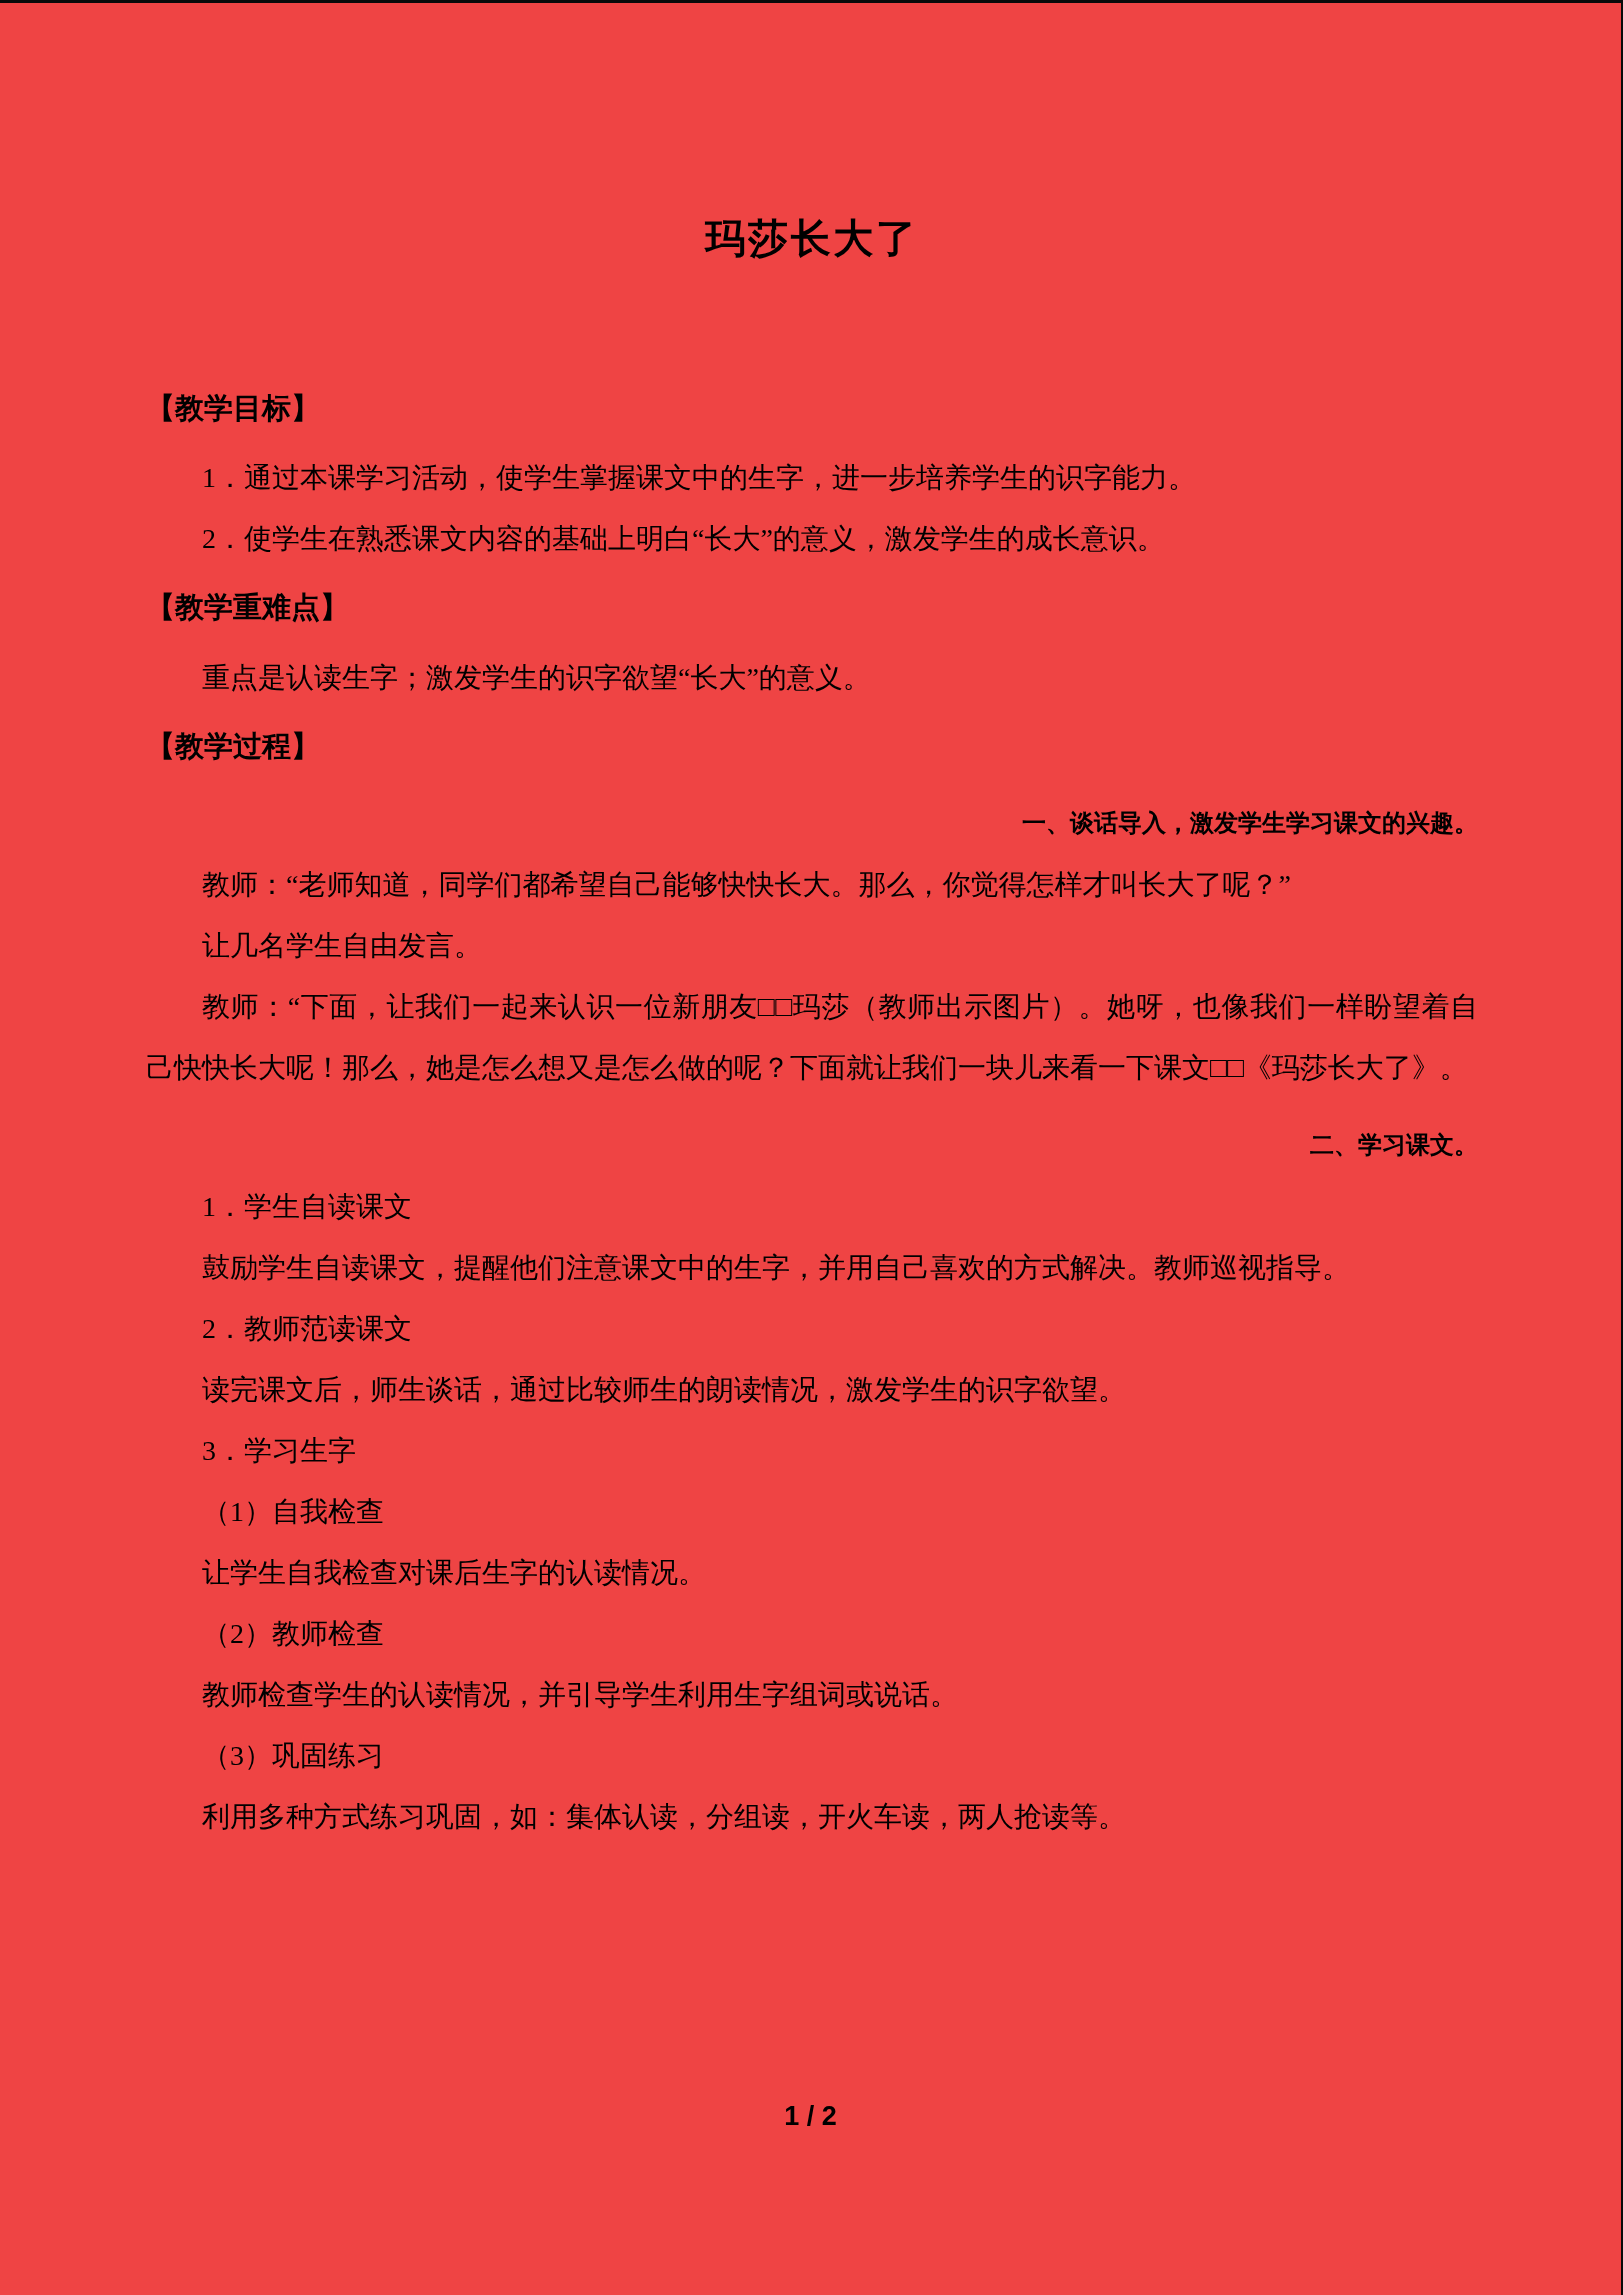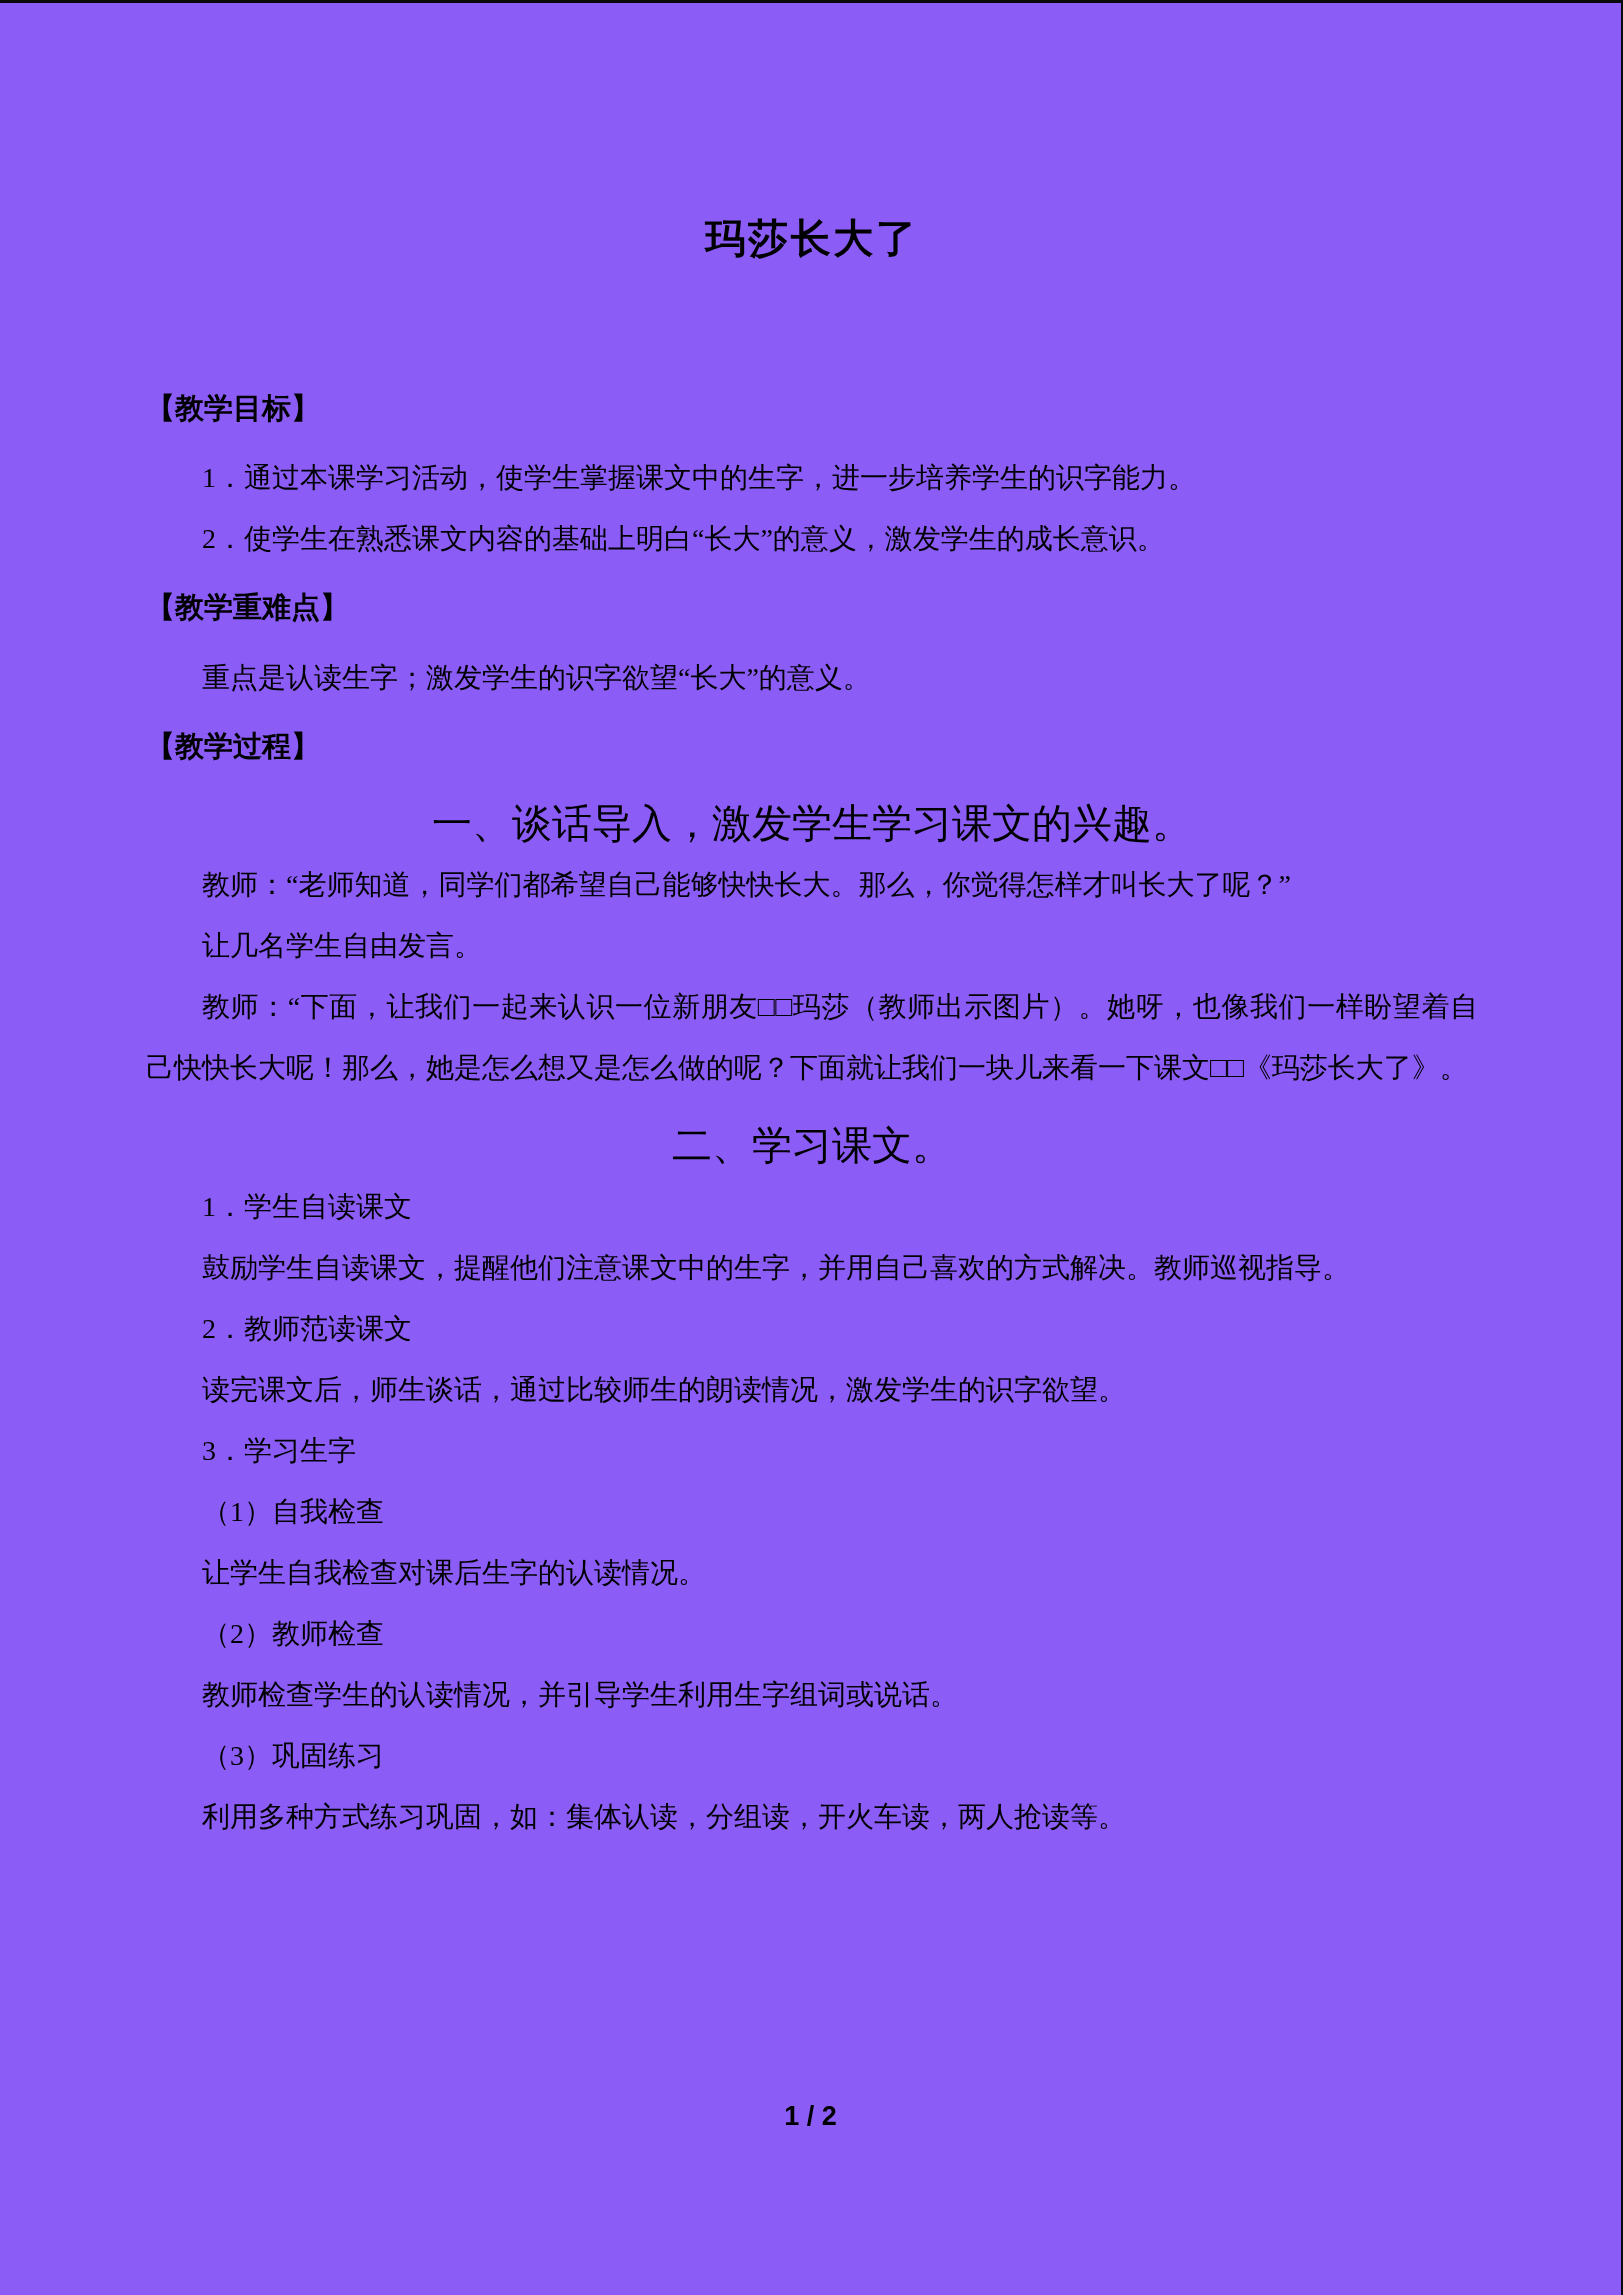"玛莎长大了" .page { background: #8b5cf6 -> #ef4444 }
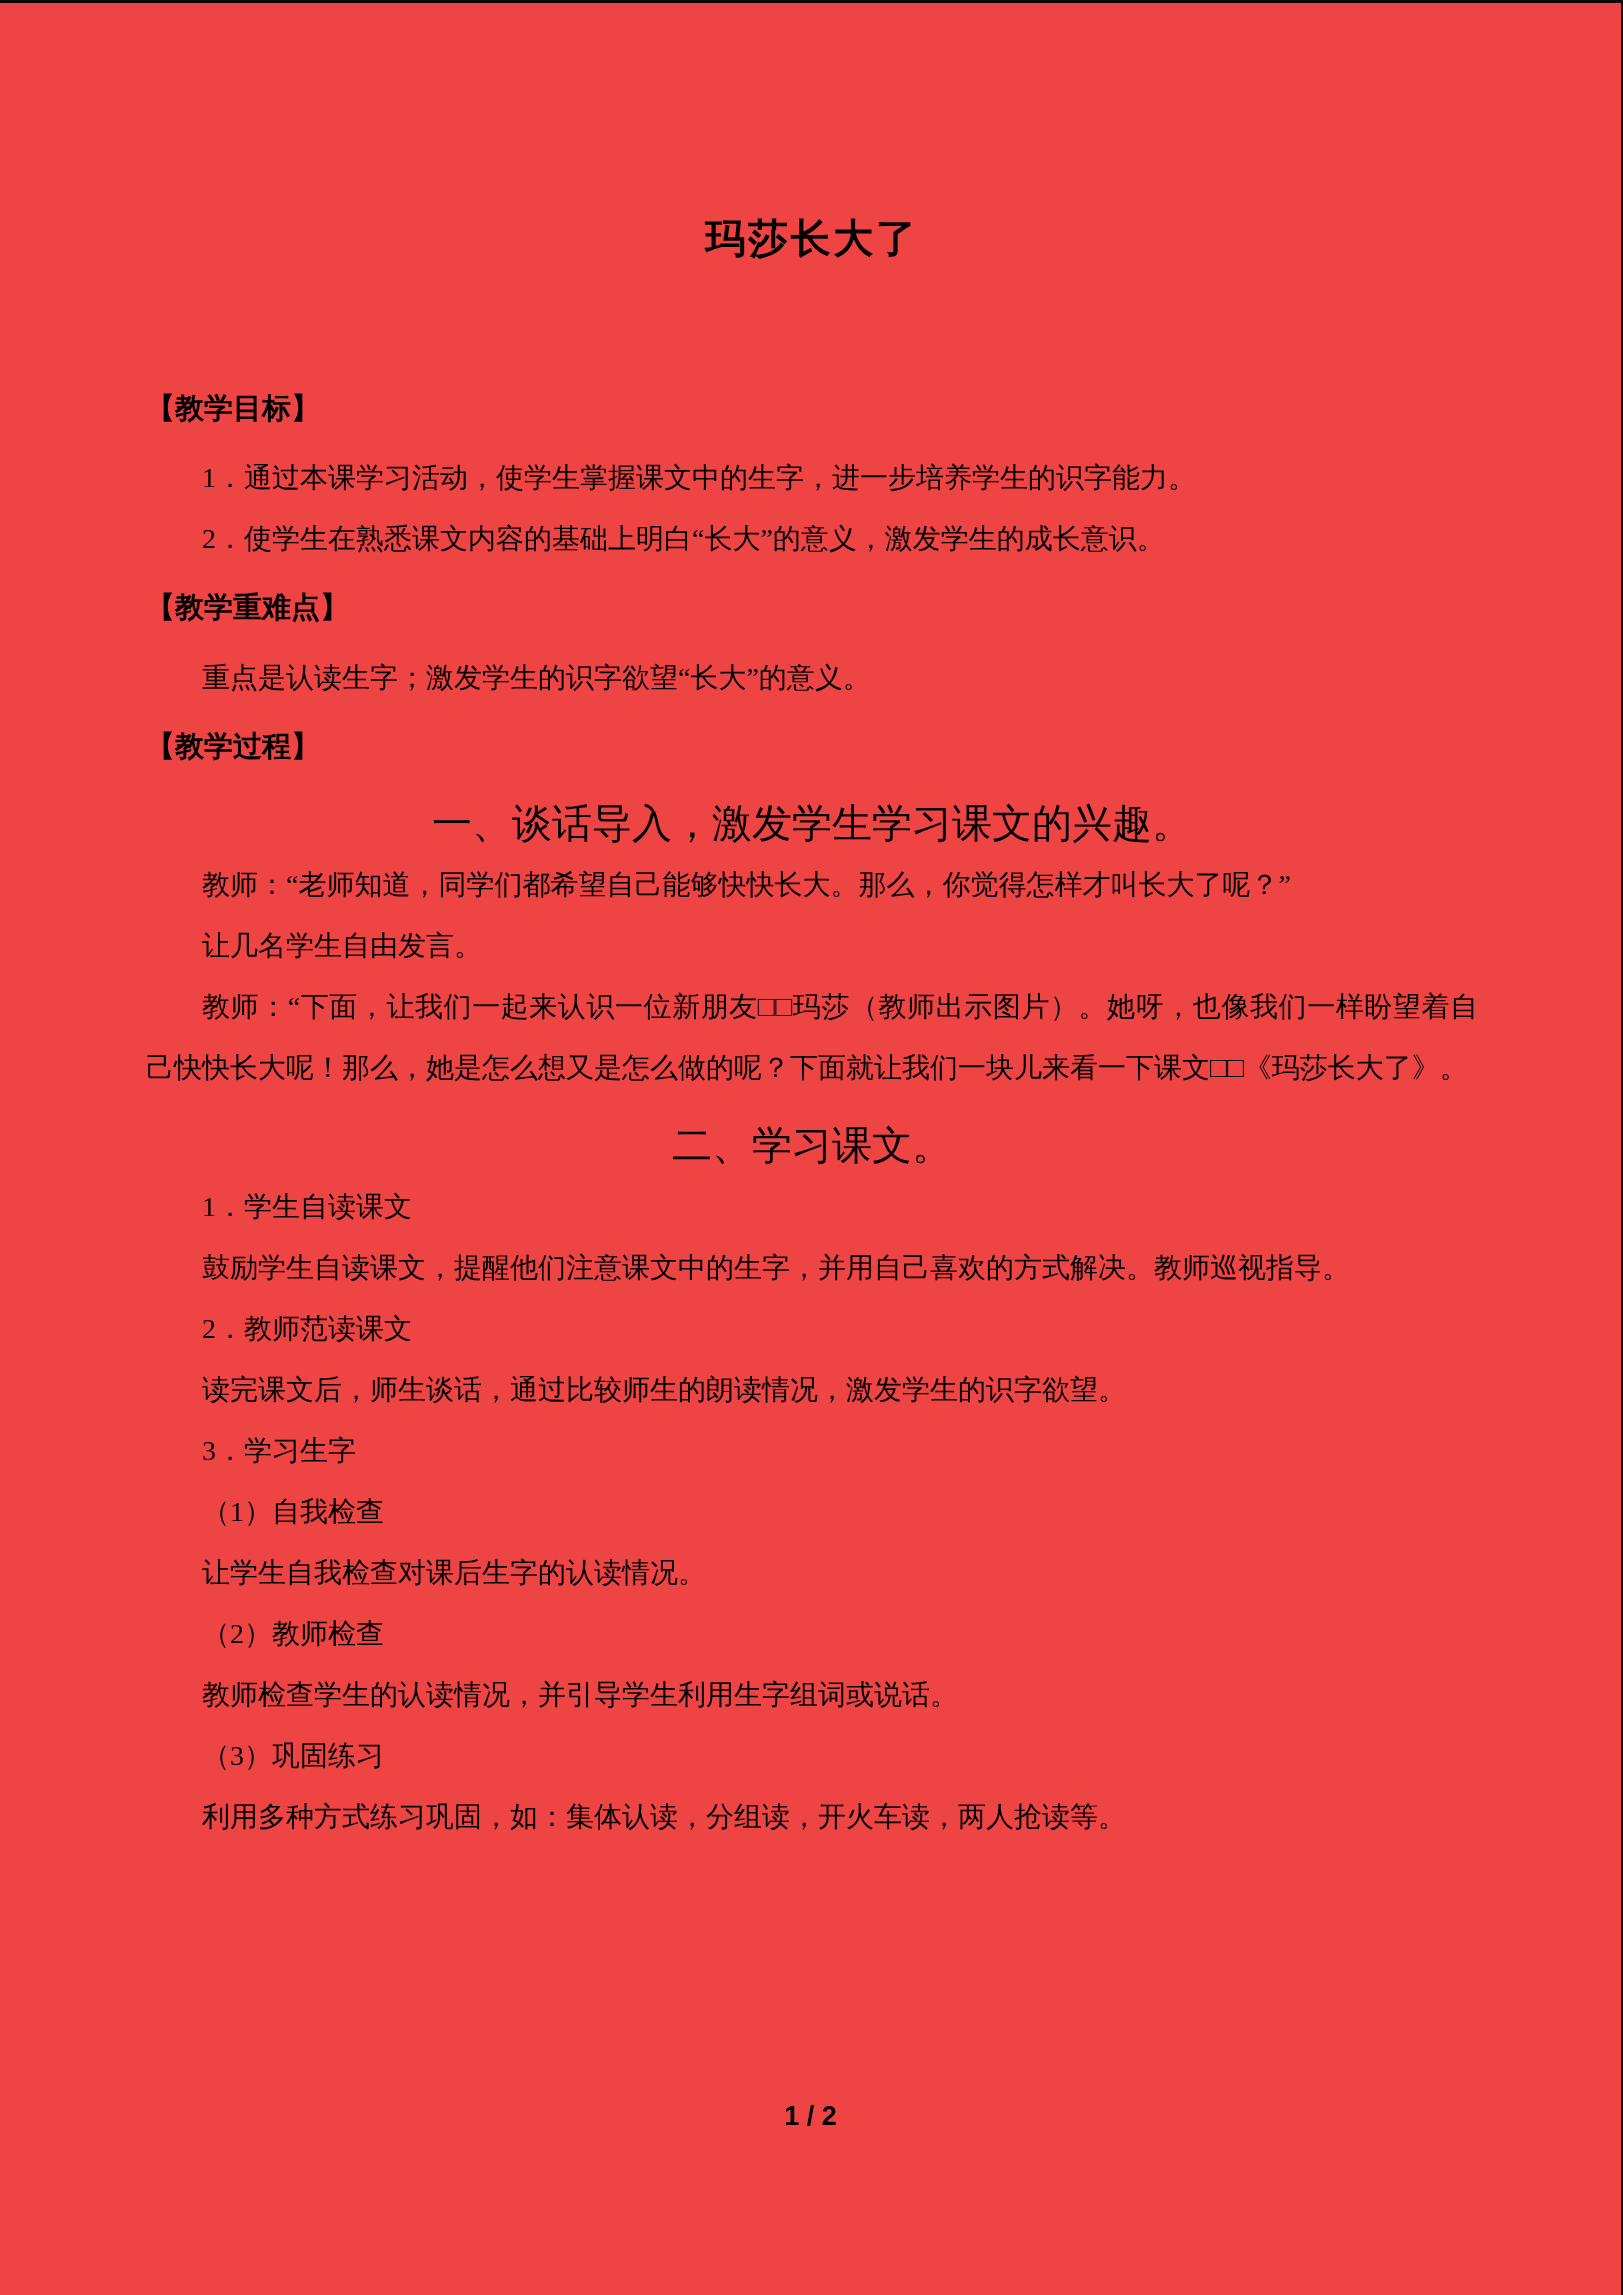"一、谈话导入，激发学生学习课文的兴趣。" .blocks h3.subheading { font-size: 40px -> 24px; font-weight: normal -> bold; text-align: center -> right }
